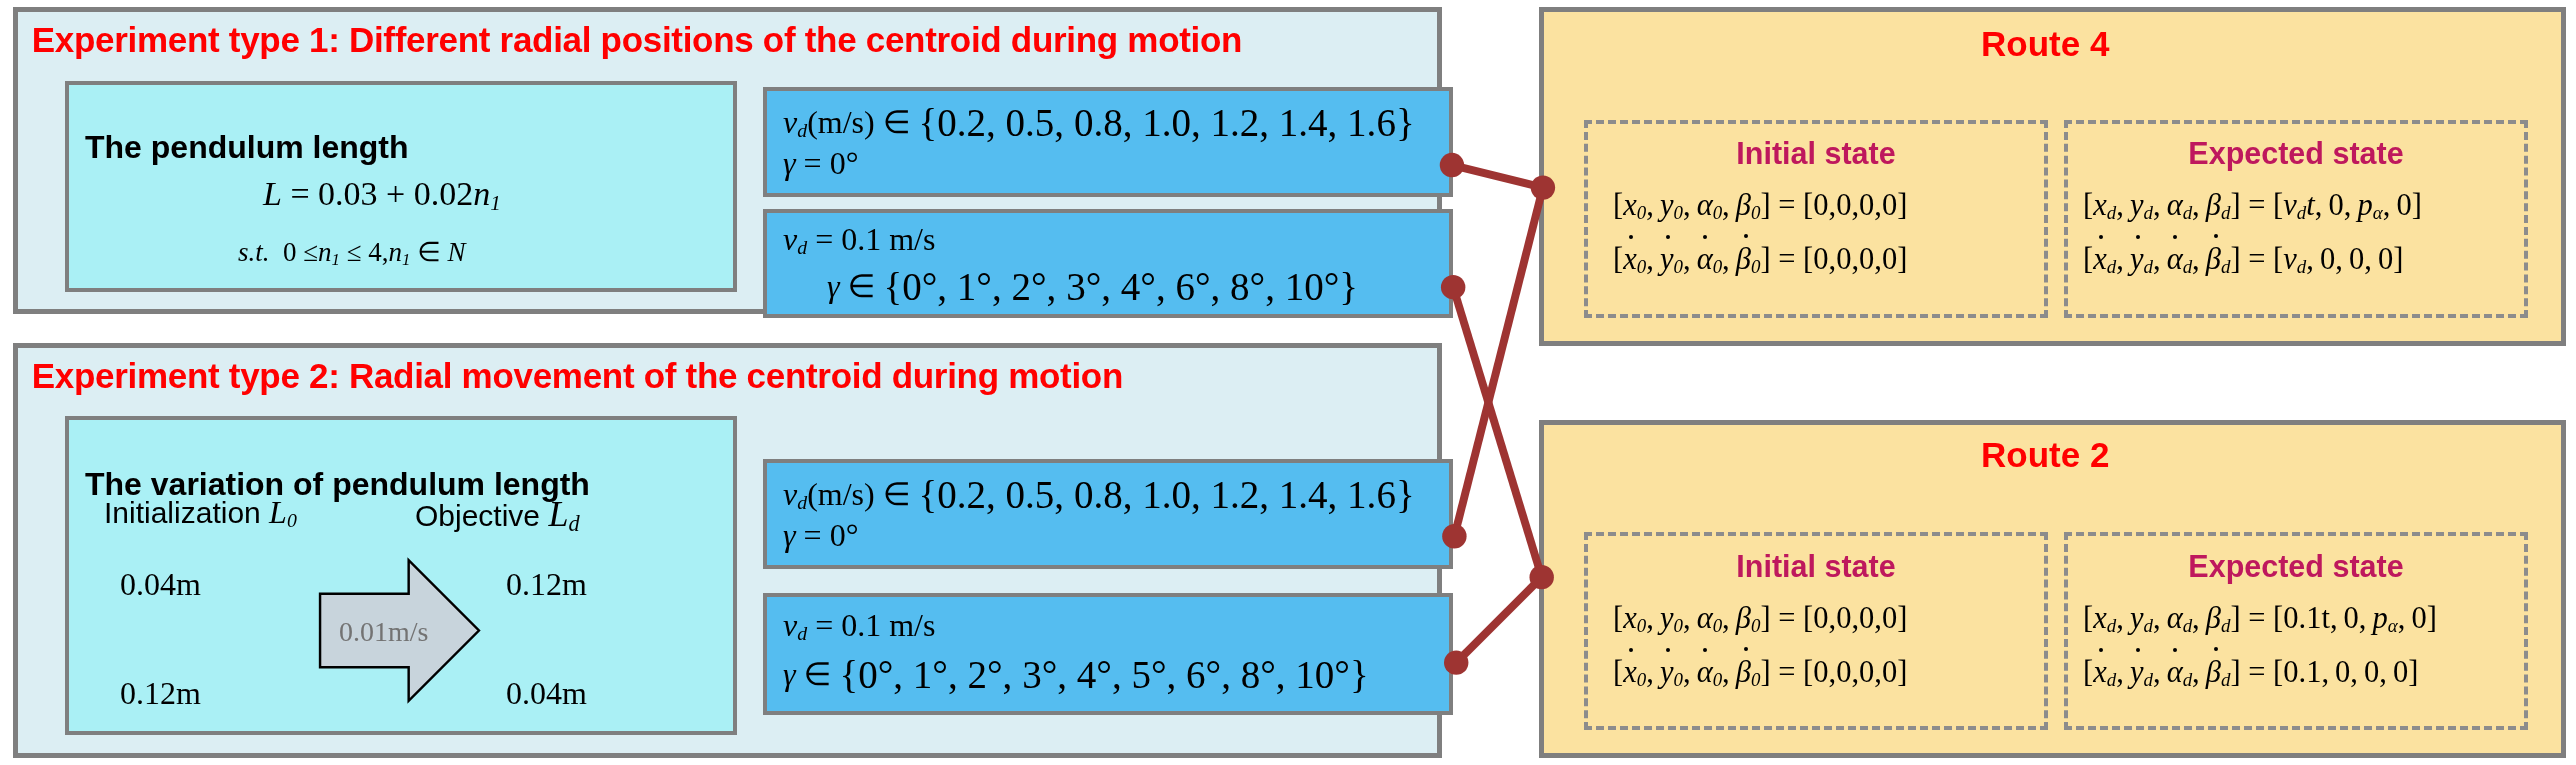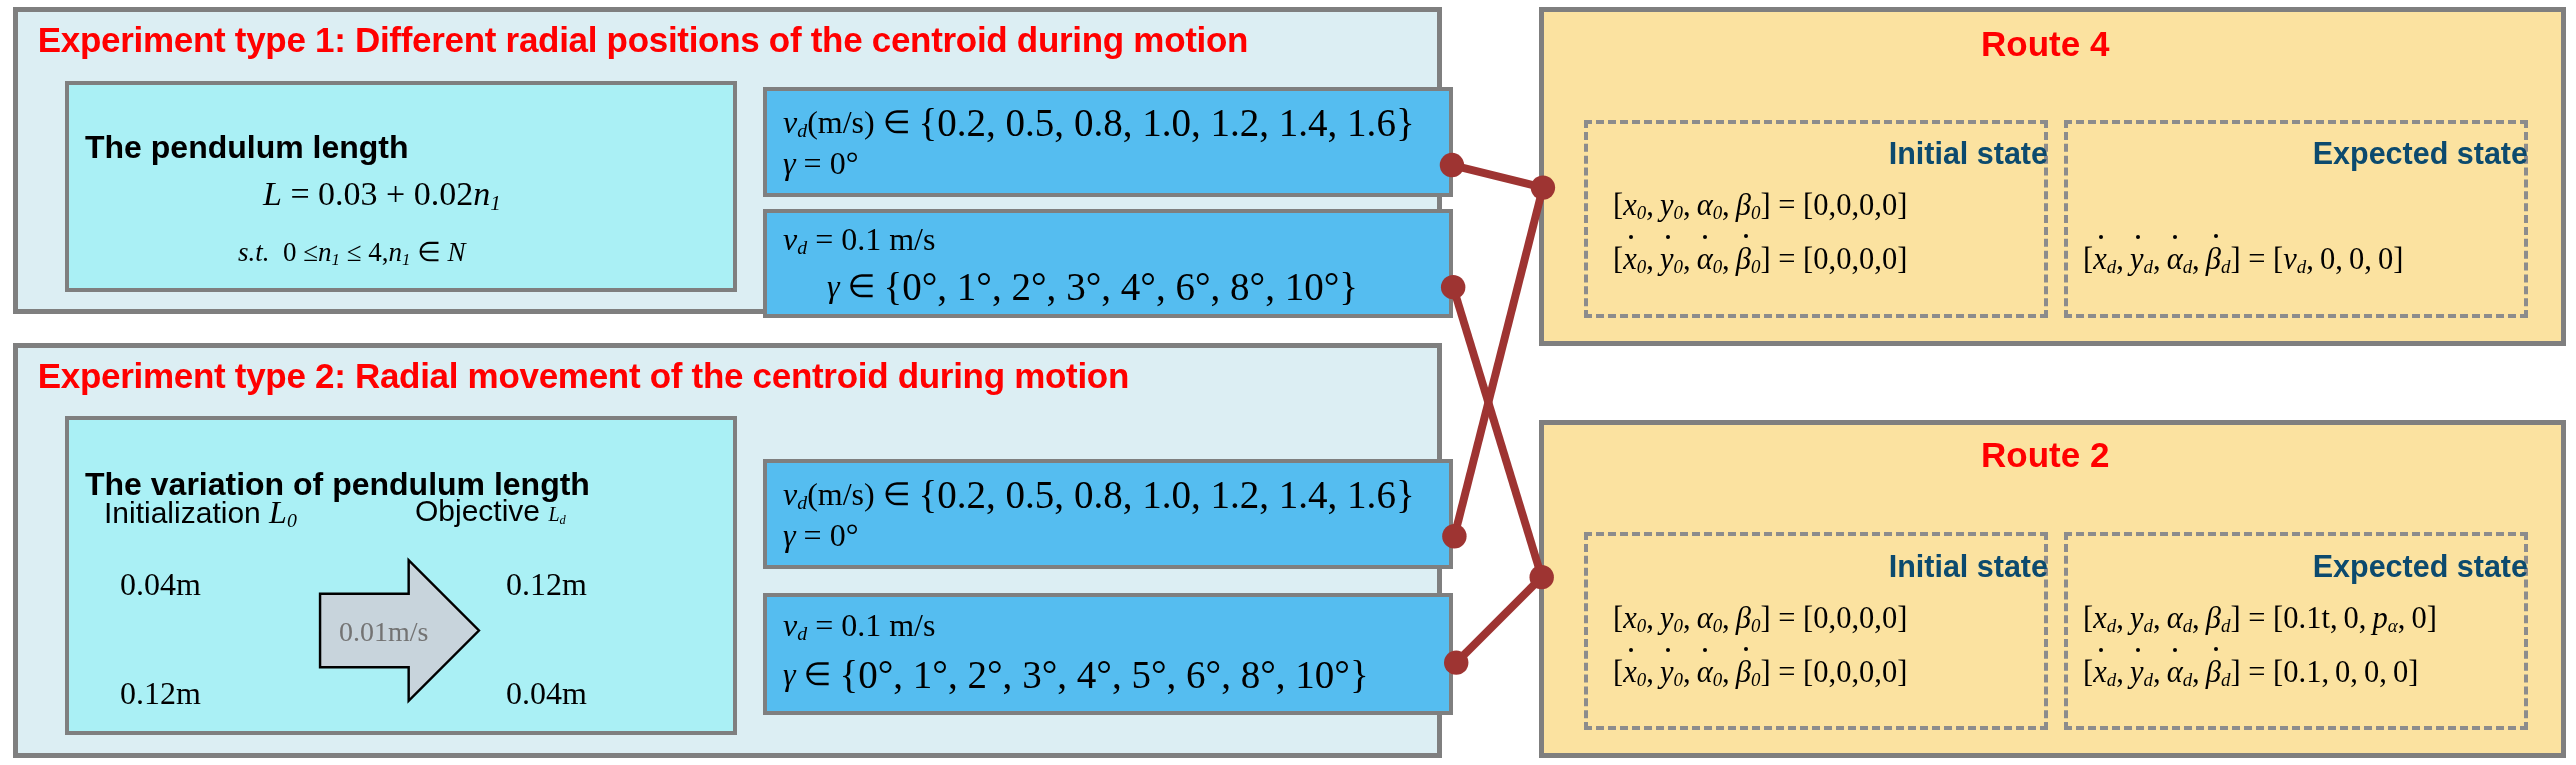"Experiment type 1: Different radial" .exp-title { margin-left: 6px -> none }
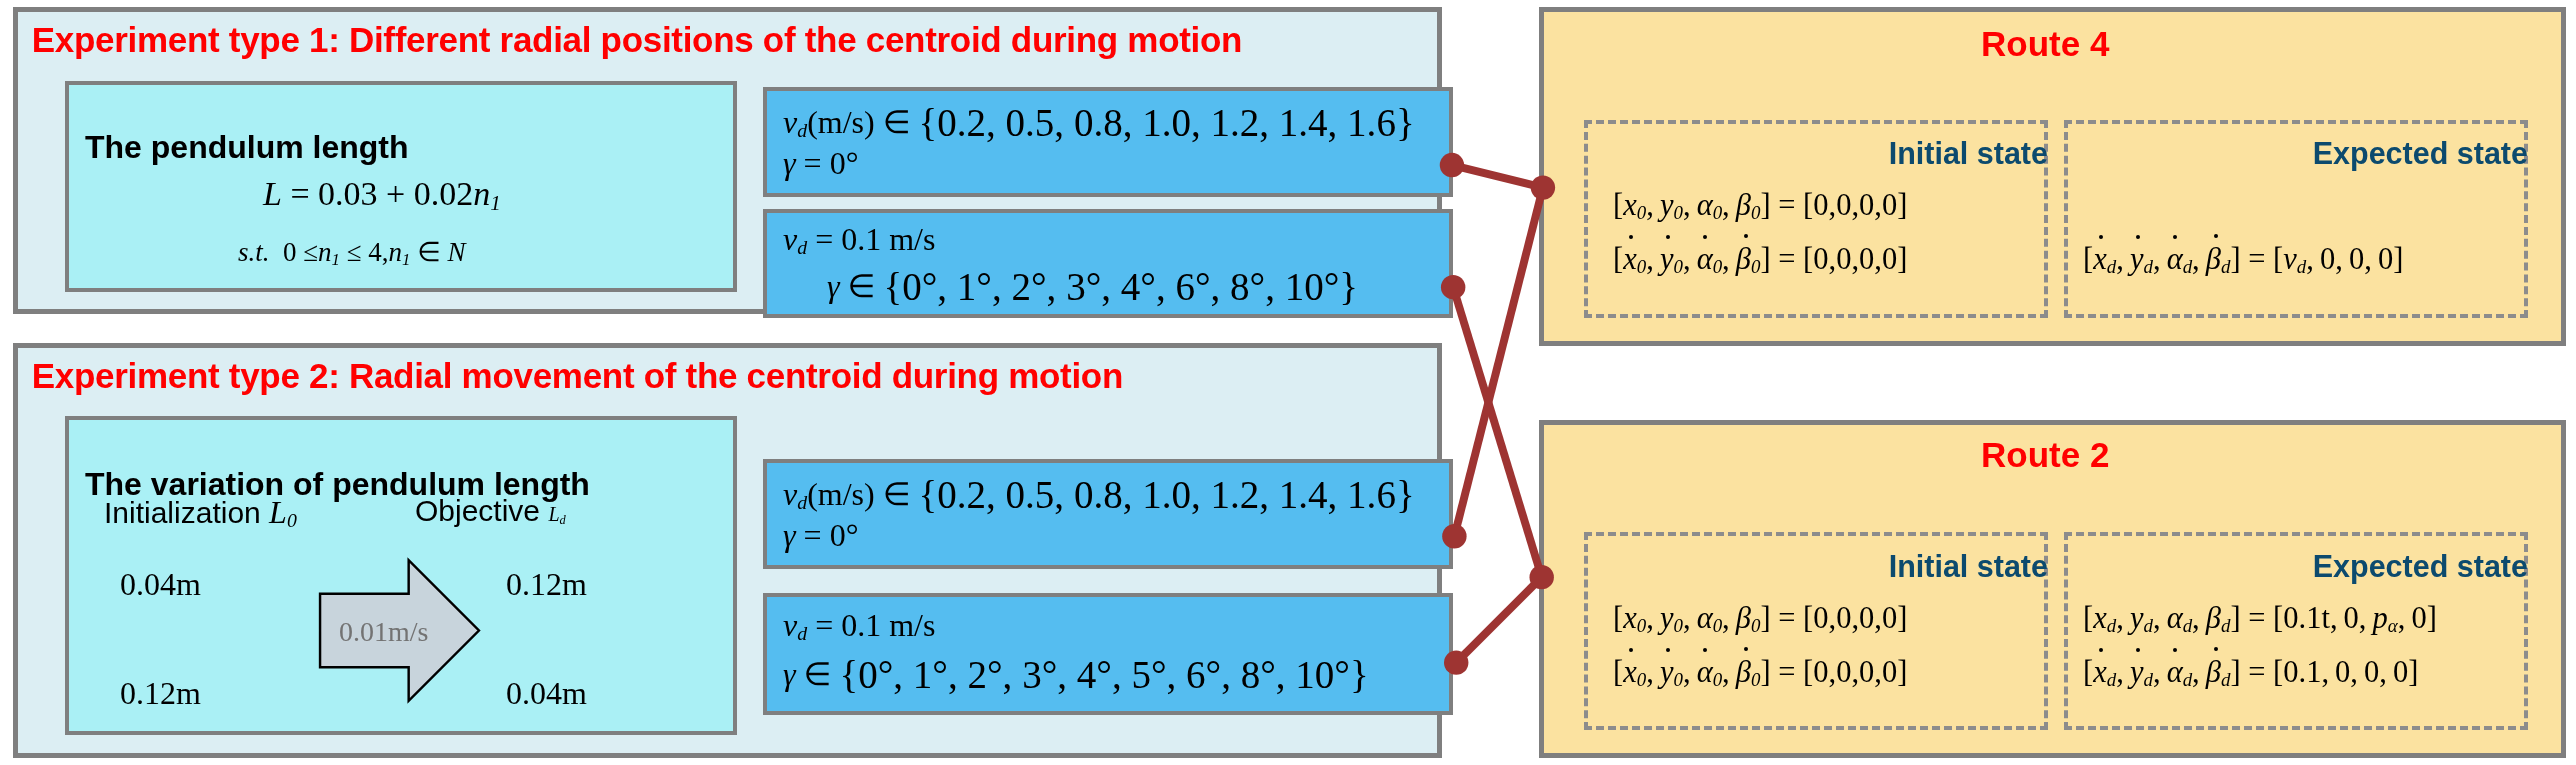"Initial state" .dash-head { color: #0c4a6e -> #be185d; text-align: right -> center }
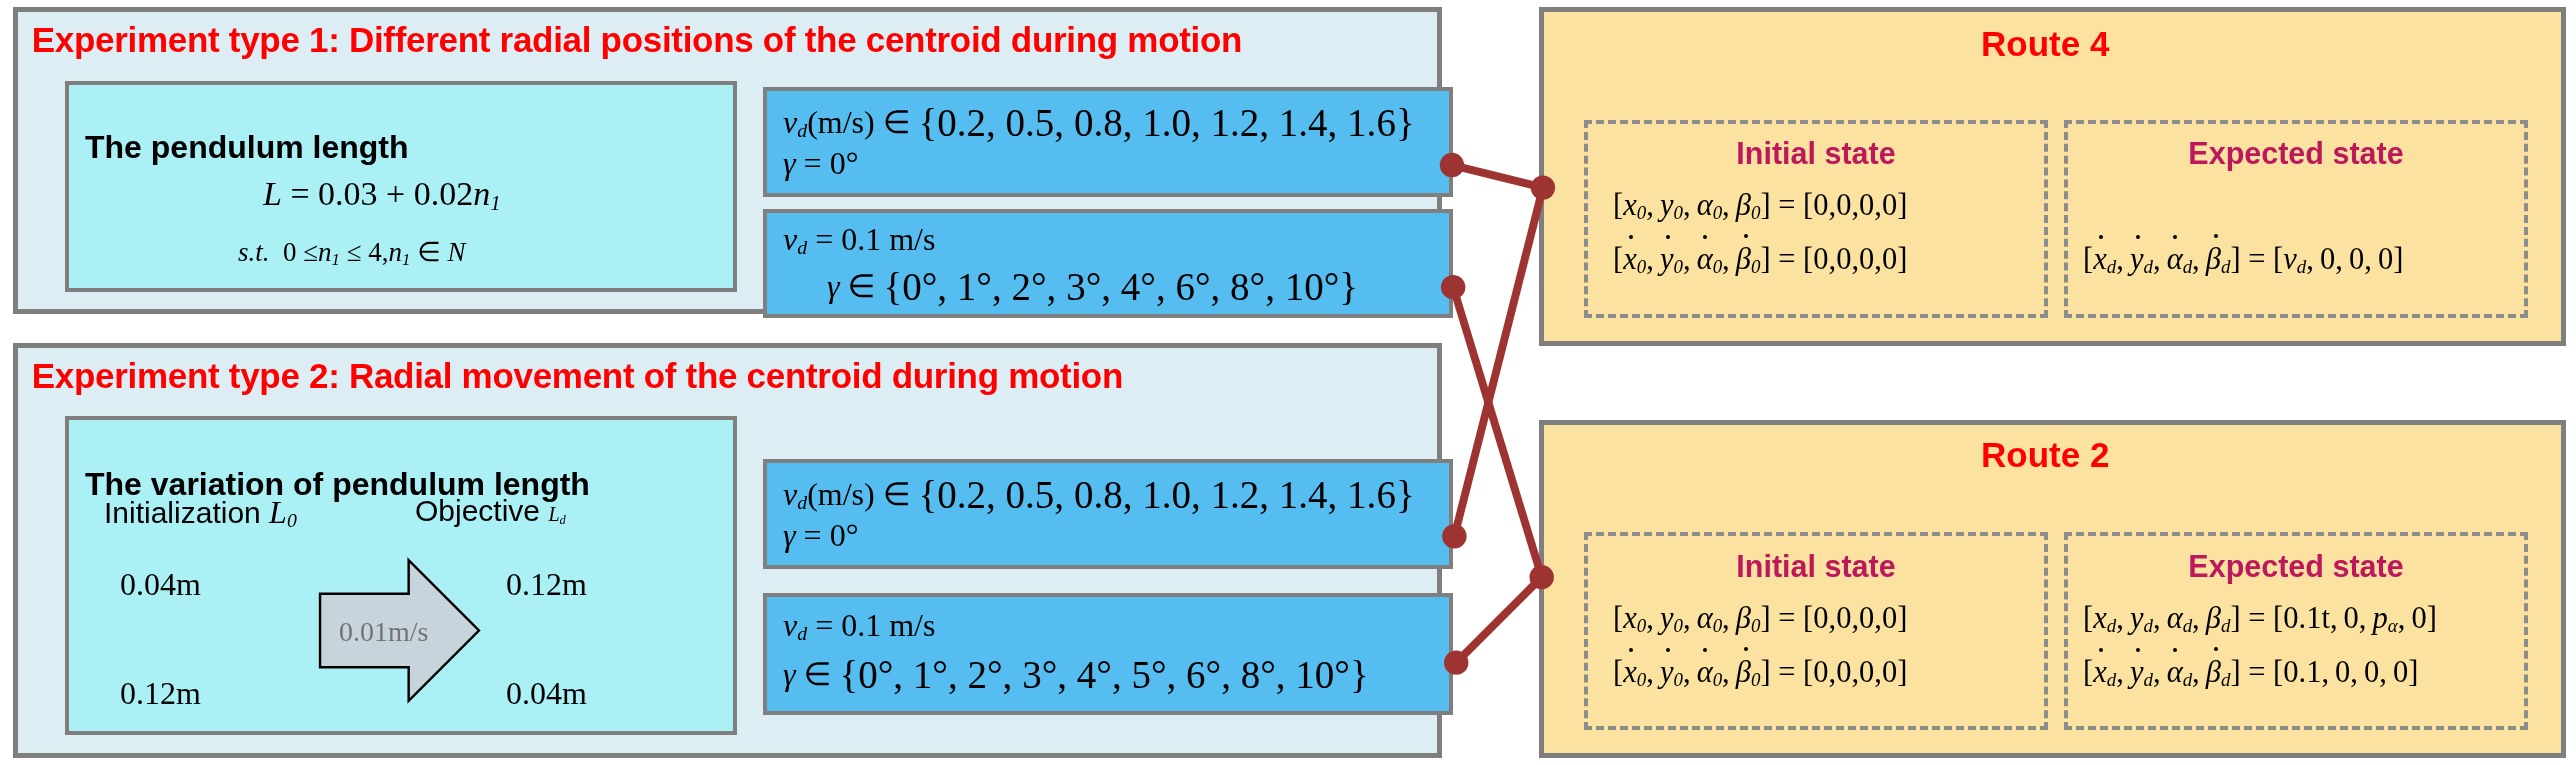"[xd, yd, αd, βd] = [vdt," div.math { html: none -> <div> [<span>x</span><sub>d</sub>, <span>y</span><sub>d</sub>, <span>α</span><sub>d</sub>, <span>β</span><sub>d</sub>] = [<span>v</span><sub>d</sub><span>t</span>, 0, <span>p</span><sub>α</sub>, 0] </div> }
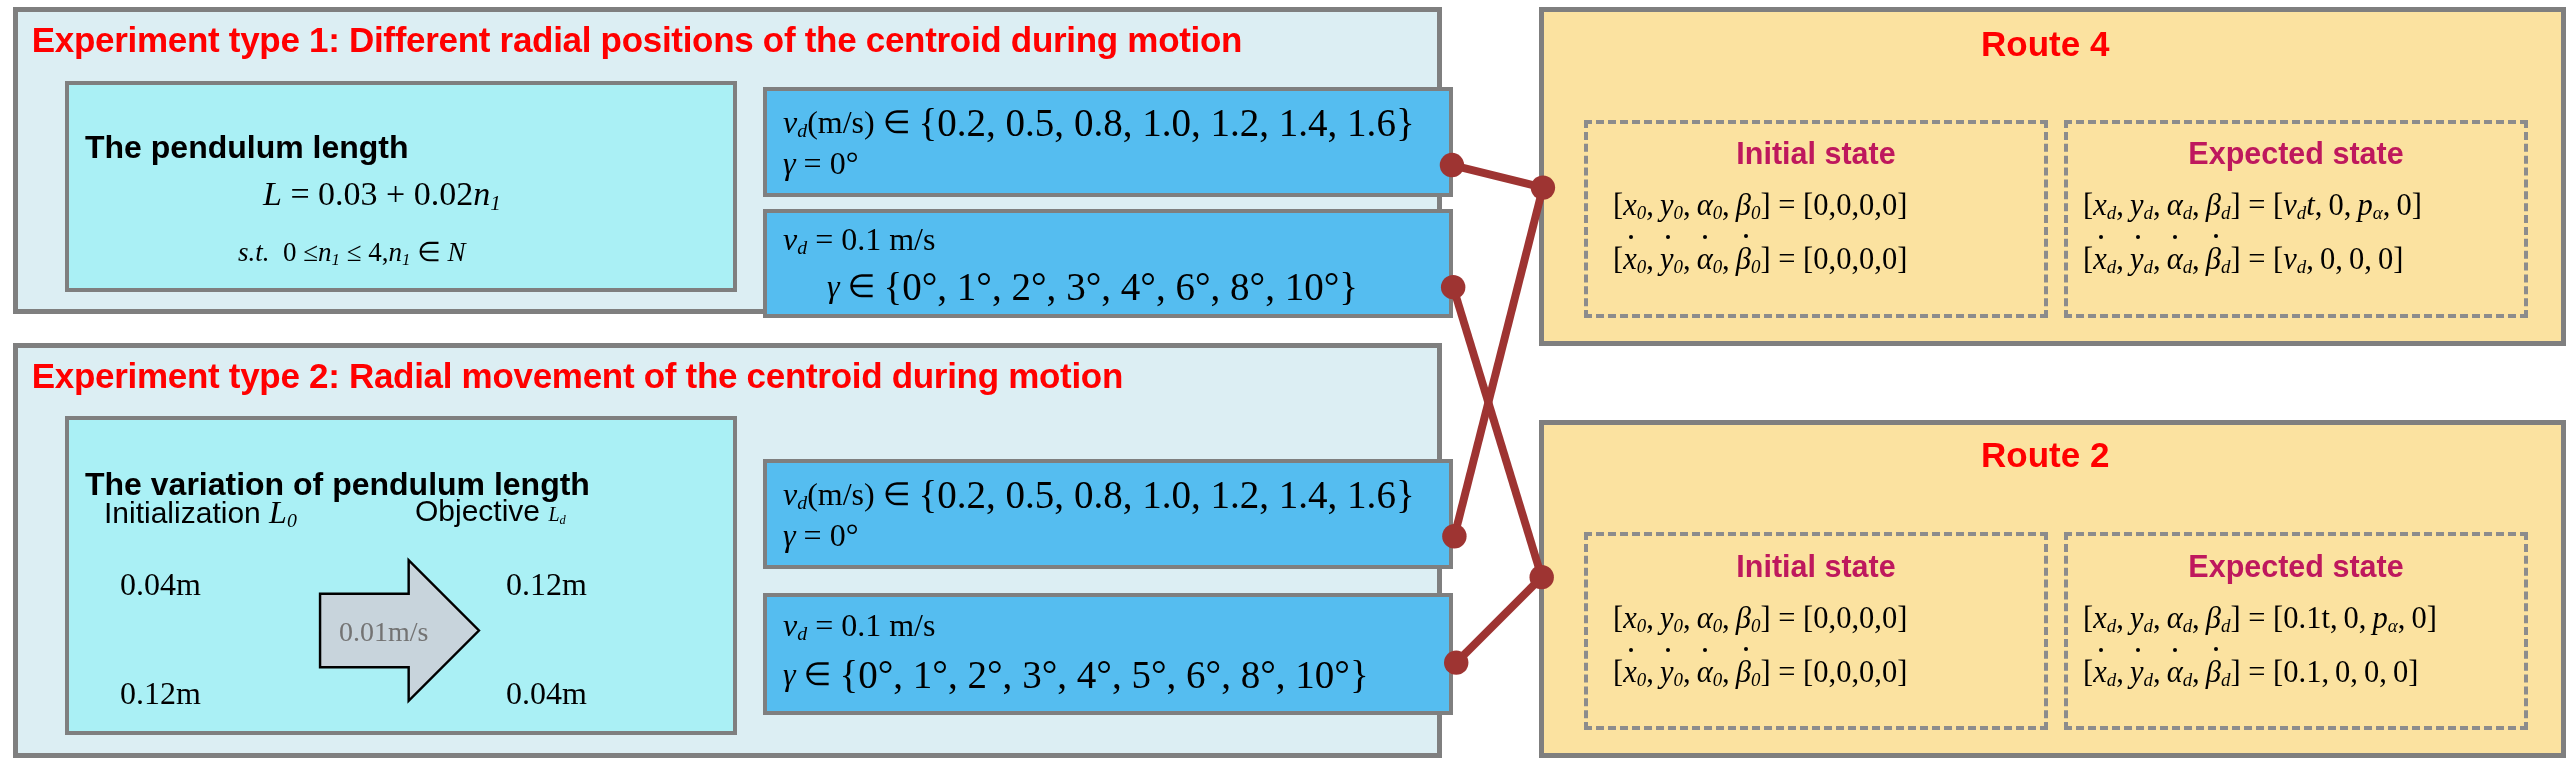"Ld" span.math { font-size: 20px -> 36px }
